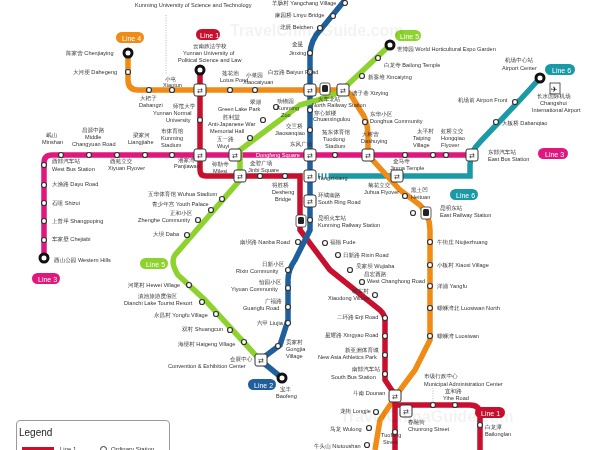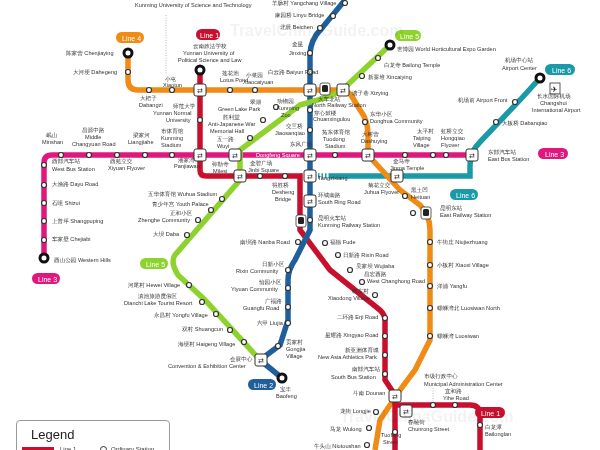"Legend" .legend-title { font-size: 13px -> 10px; left: 14px -> 2px }
